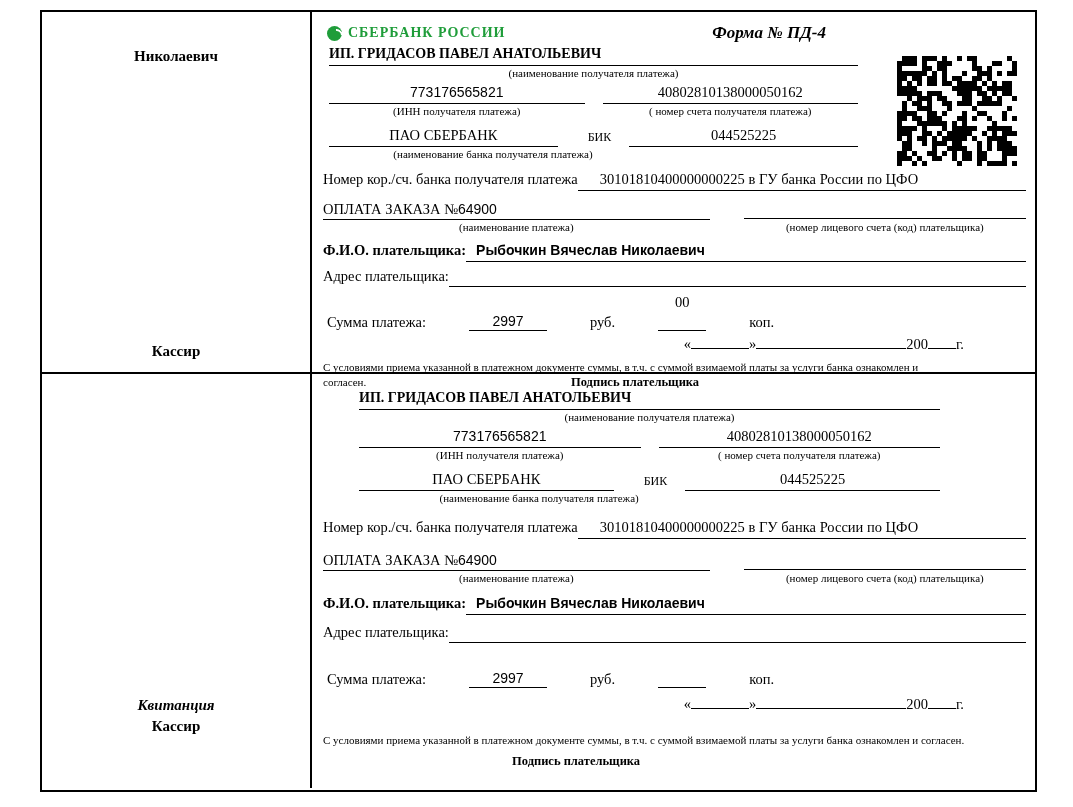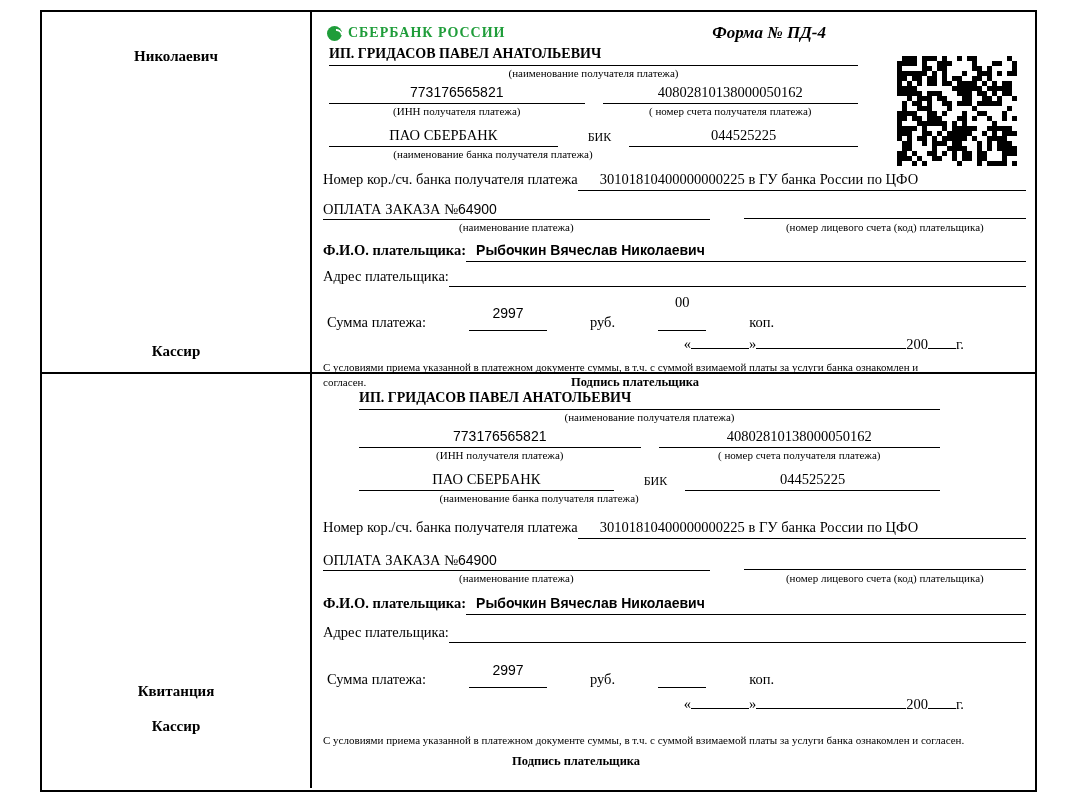"2997" .amt-u1 { padding-bottom: 9px -> 1px }
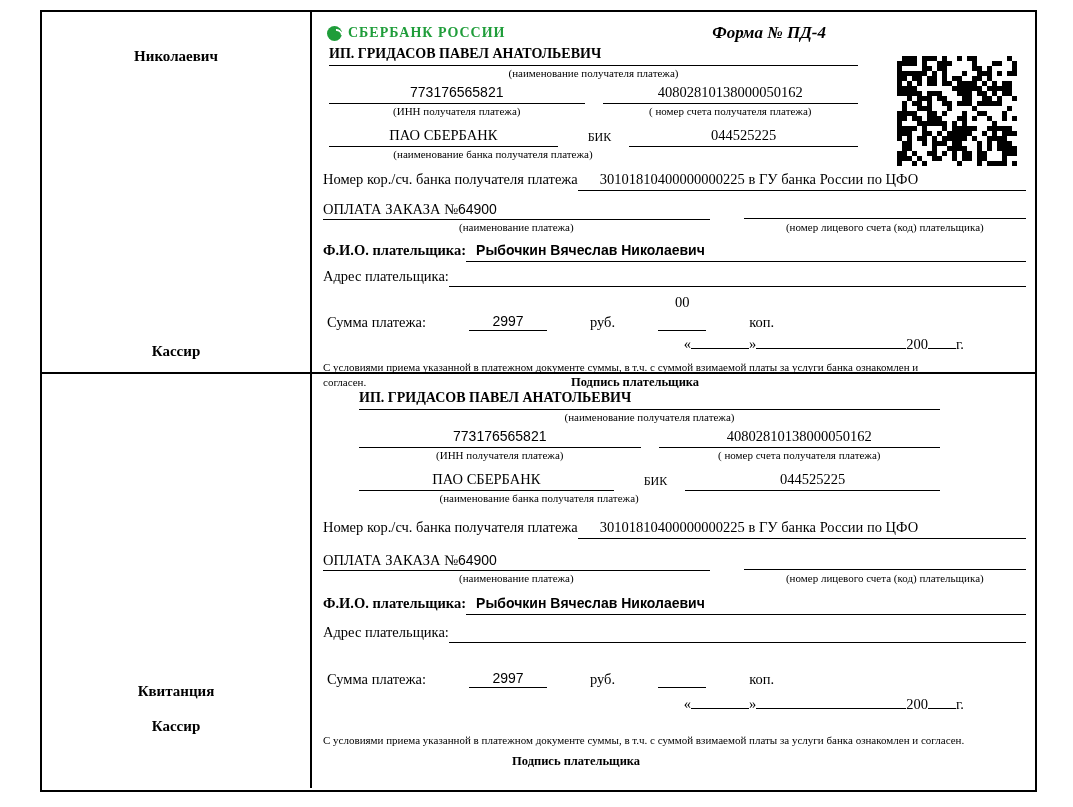"Квитанция" .stub-kvit { bottom: 88px -> 74px; font-style: none -> italic }
